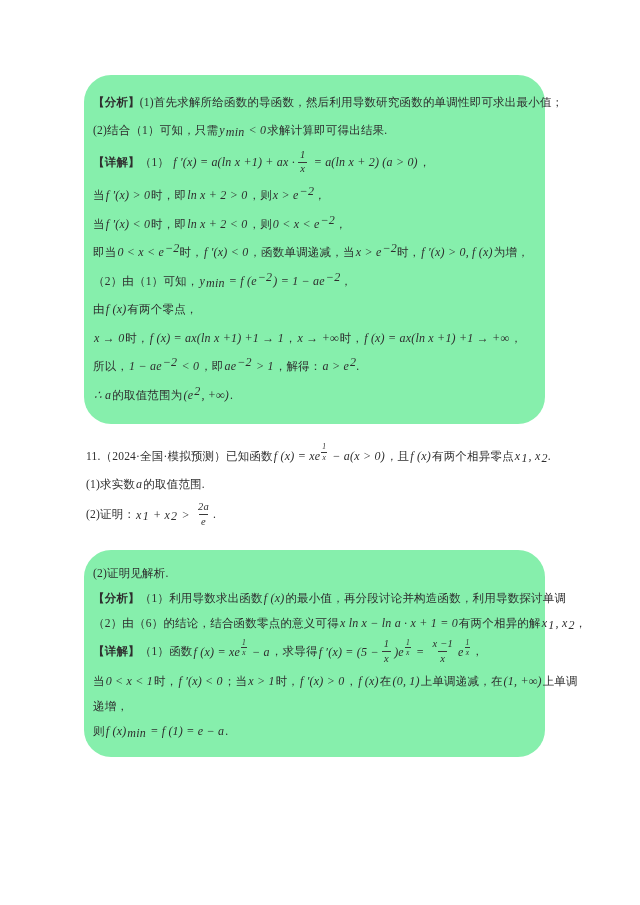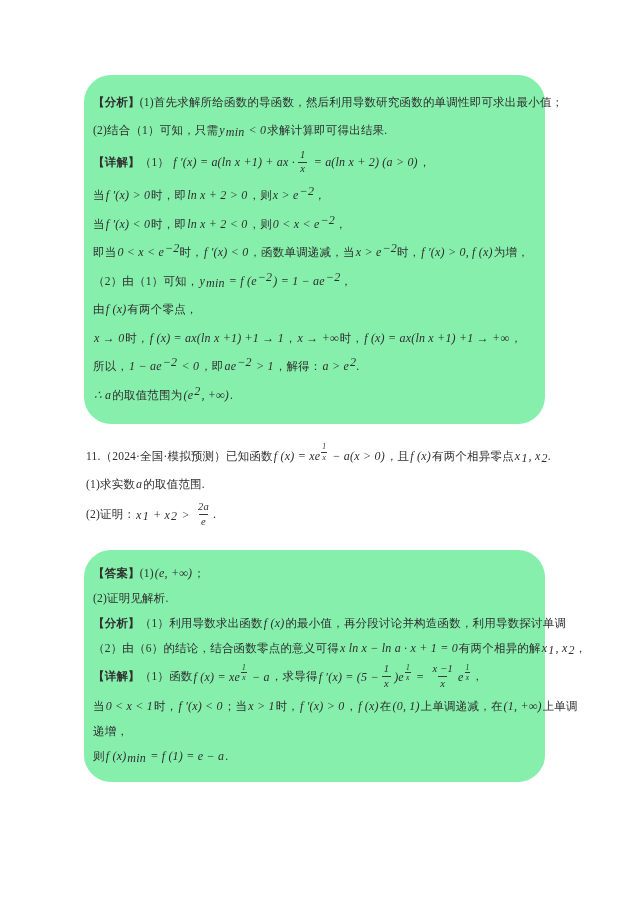"【答案】(1)(e, +∞)；" div.line { html: <div><span>【答案】</span><span>(1)</span><span>(e, +∞)</span><span>；</span></div> -> none }
